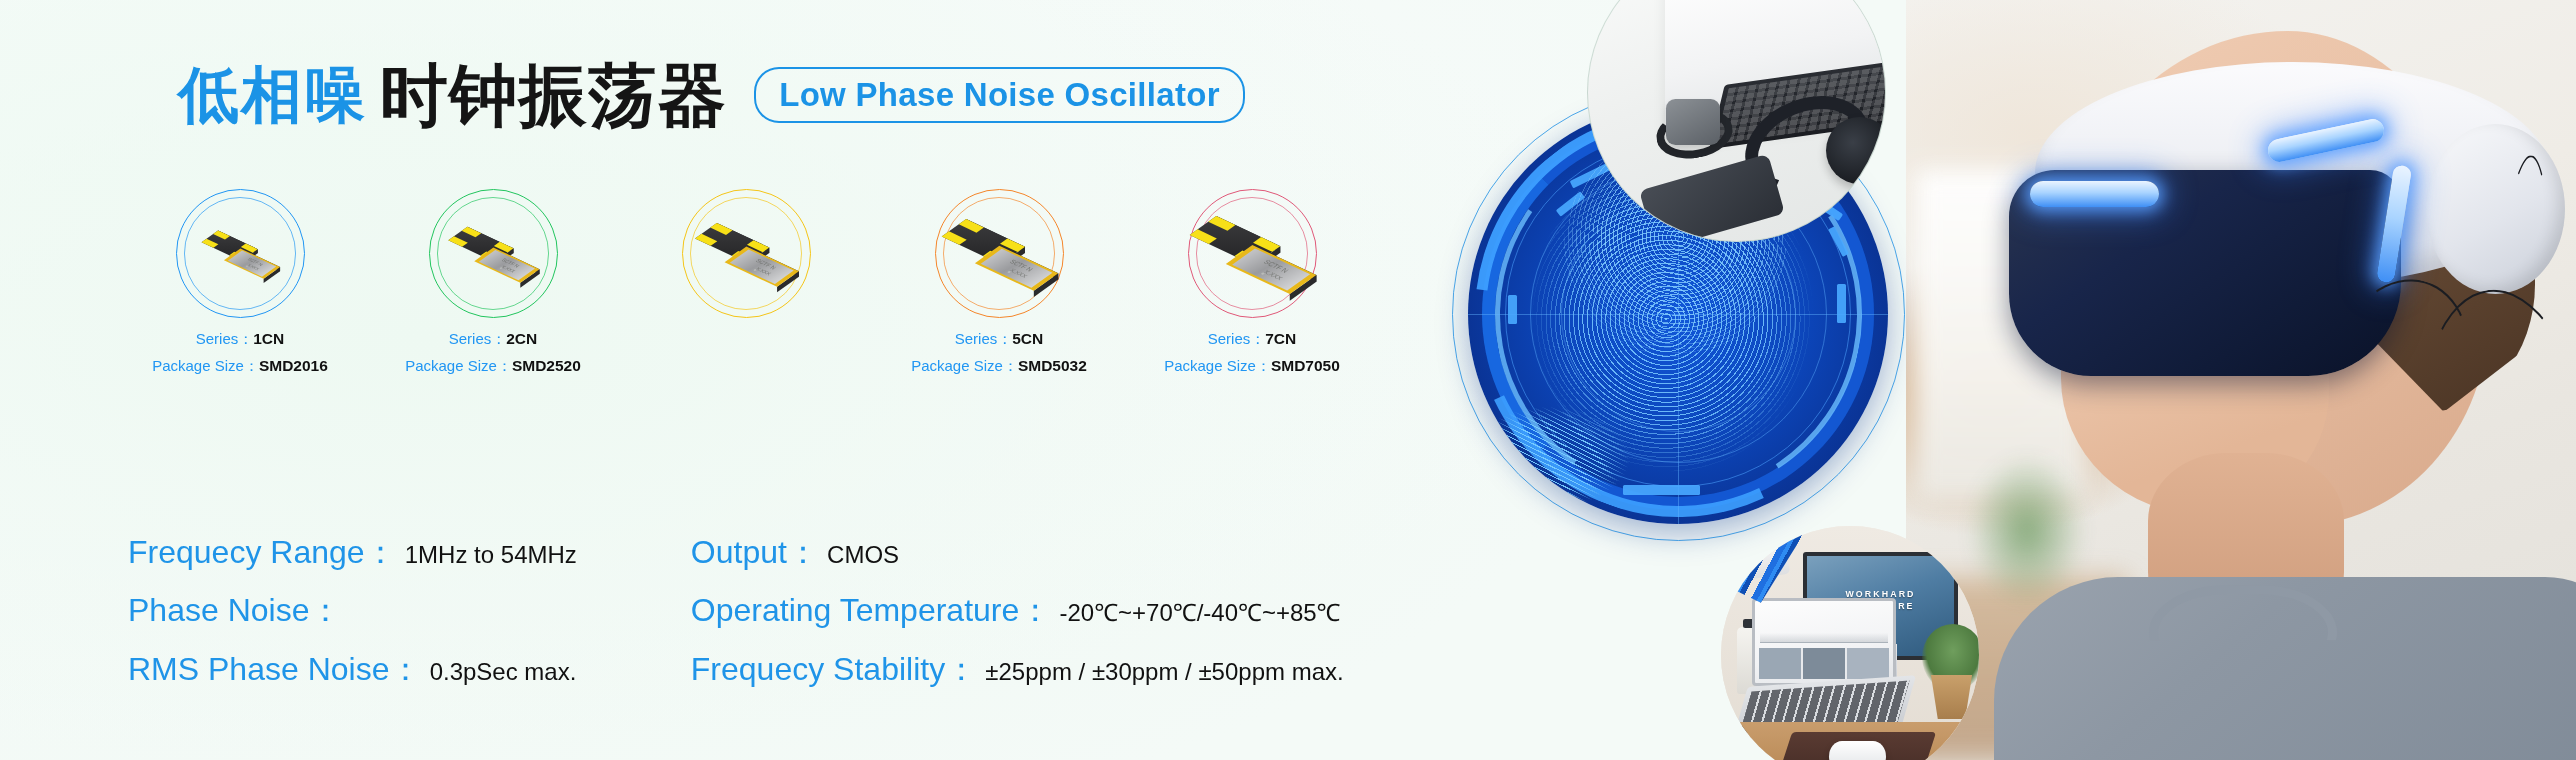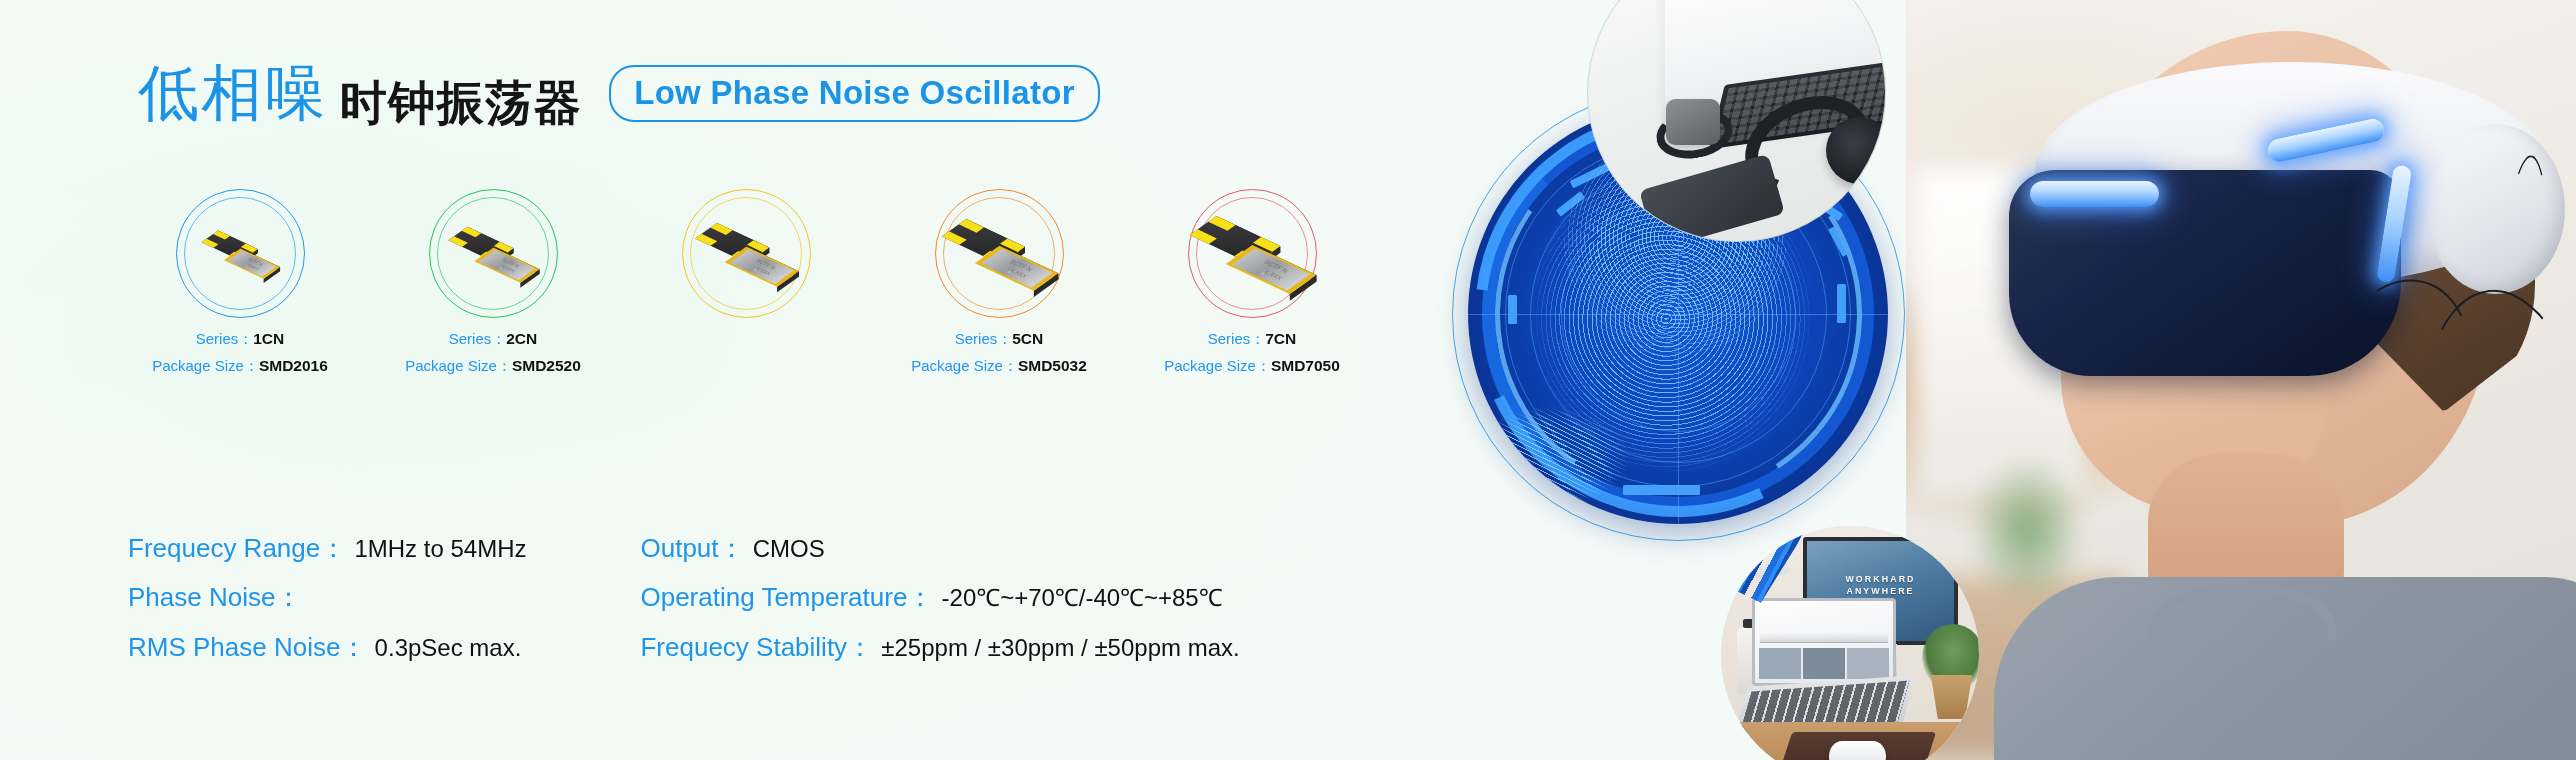"低相噪" .t-cn-blue { font-weight: 400 -> 700; margin-left: none -> 40px }
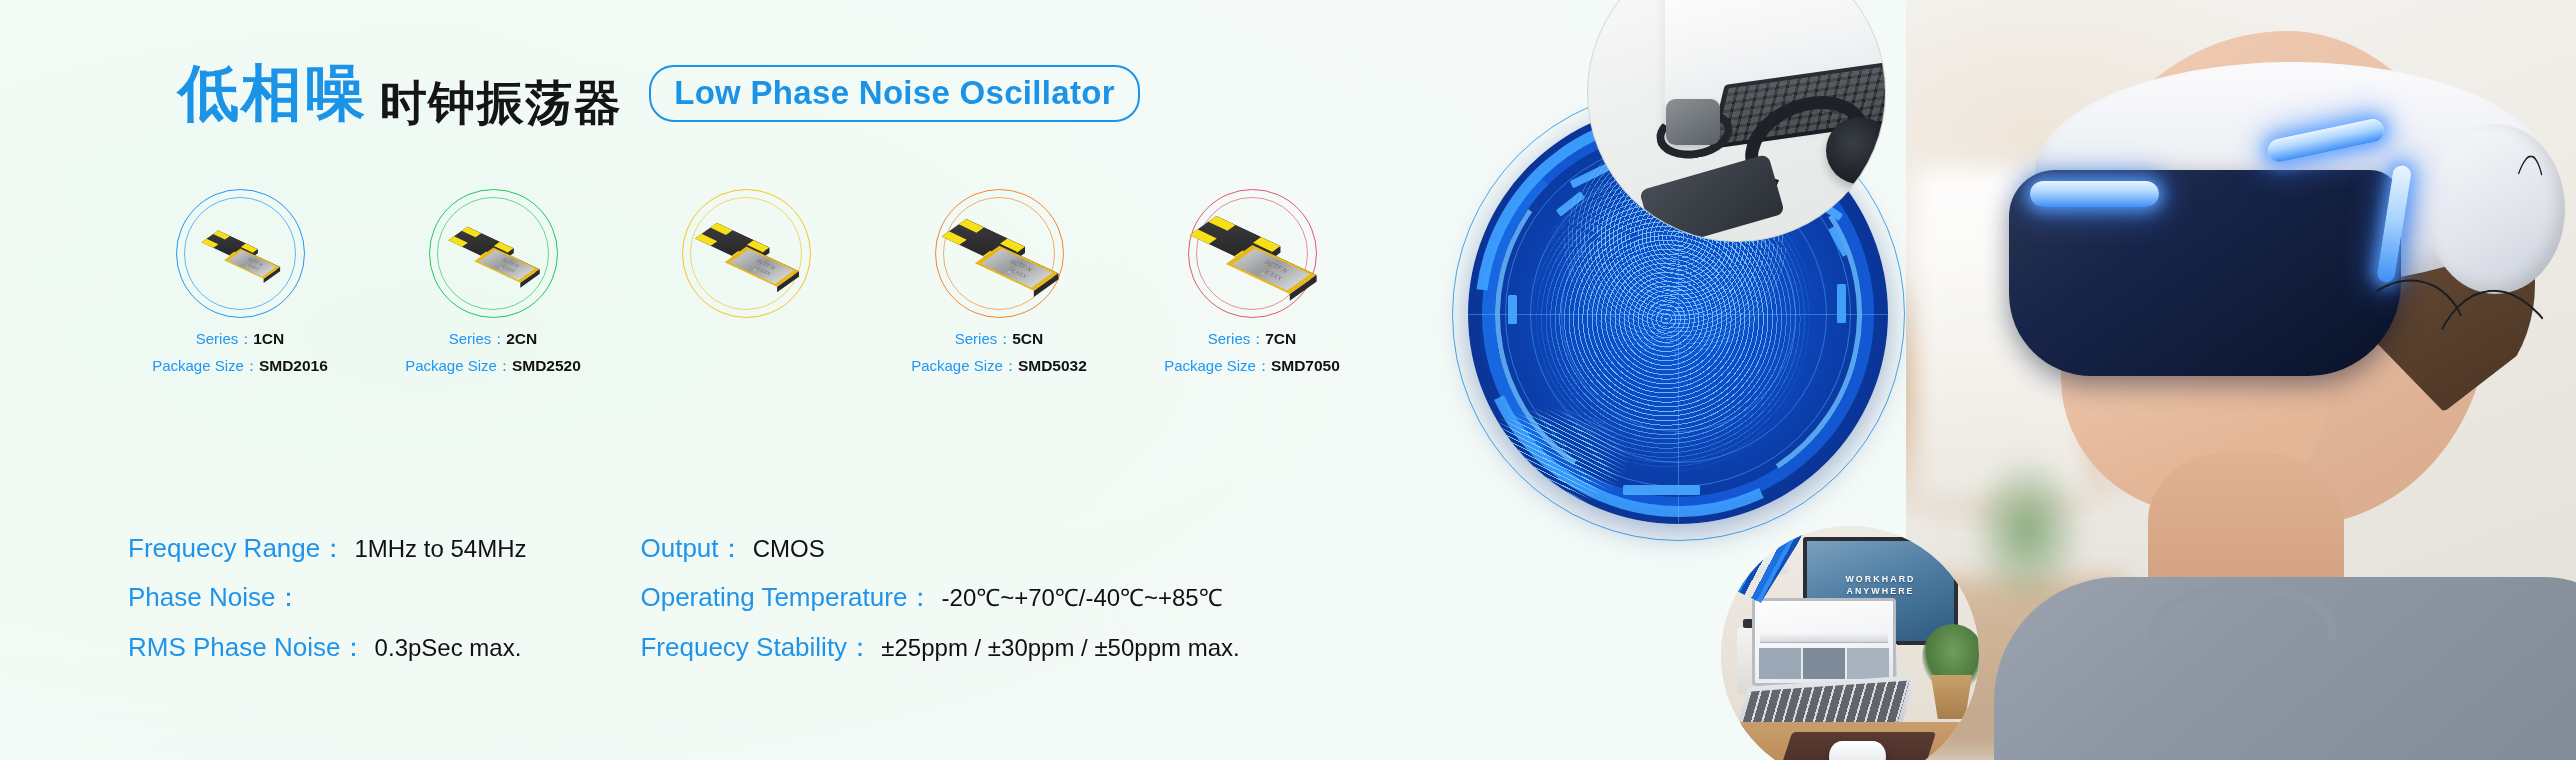"时钟振荡器" .t-cn-black { font-size: 47px -> 68px; margin-top: 18px -> none }
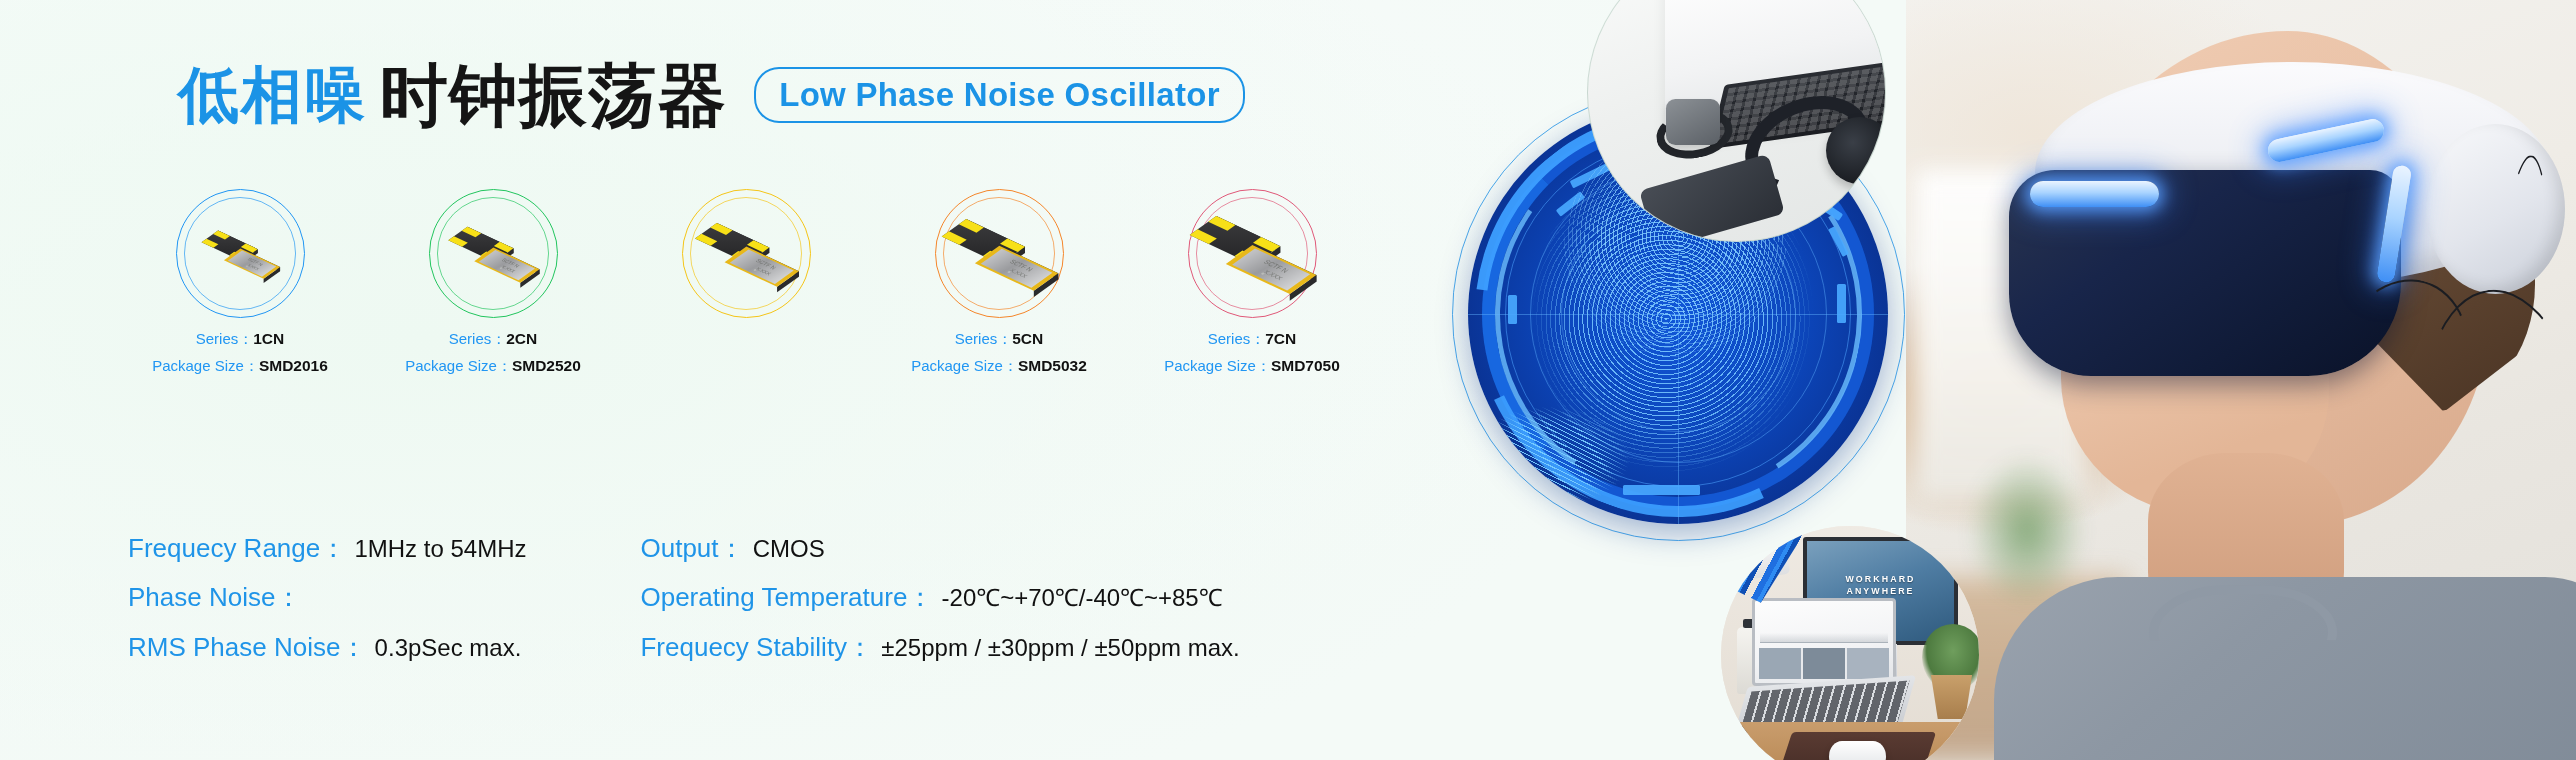"Frequecy Range：" .spec-lbl { font-size: 26px -> 32px }
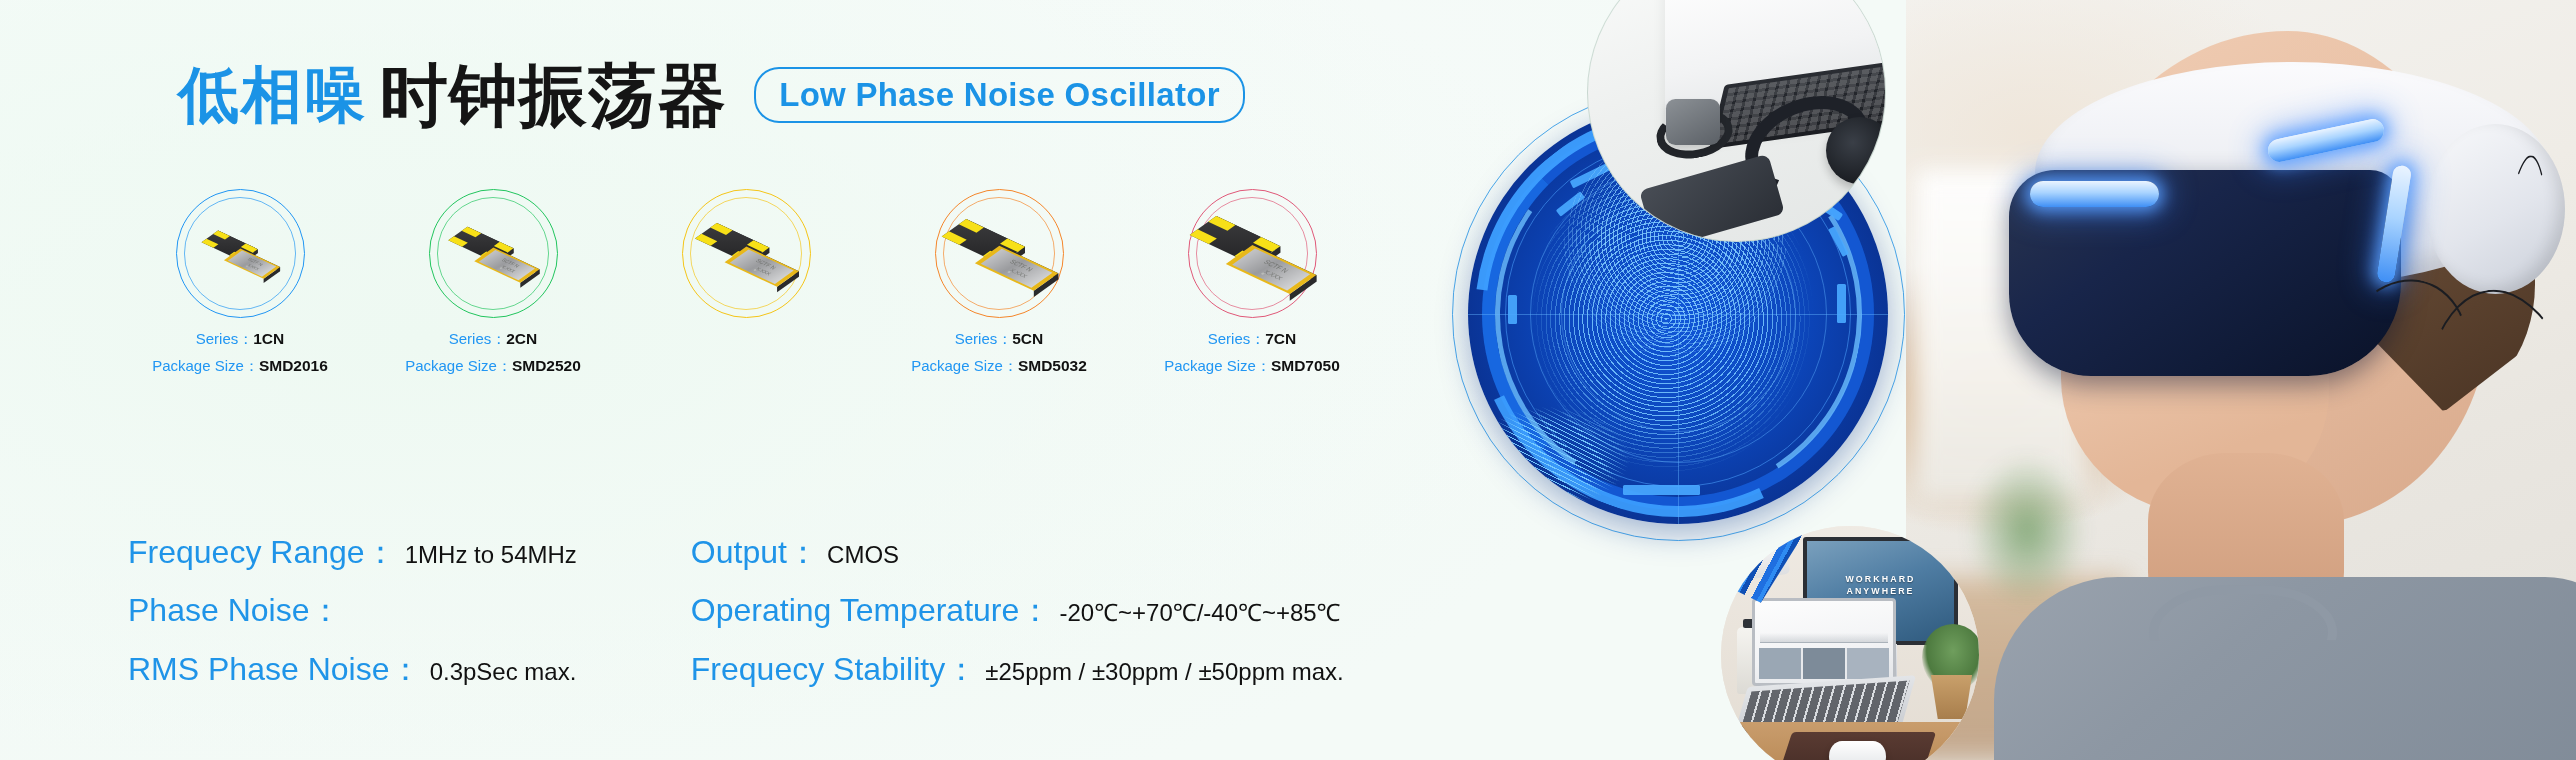"WORKHARD" .ib-imac { top: 11px -> 26px }
